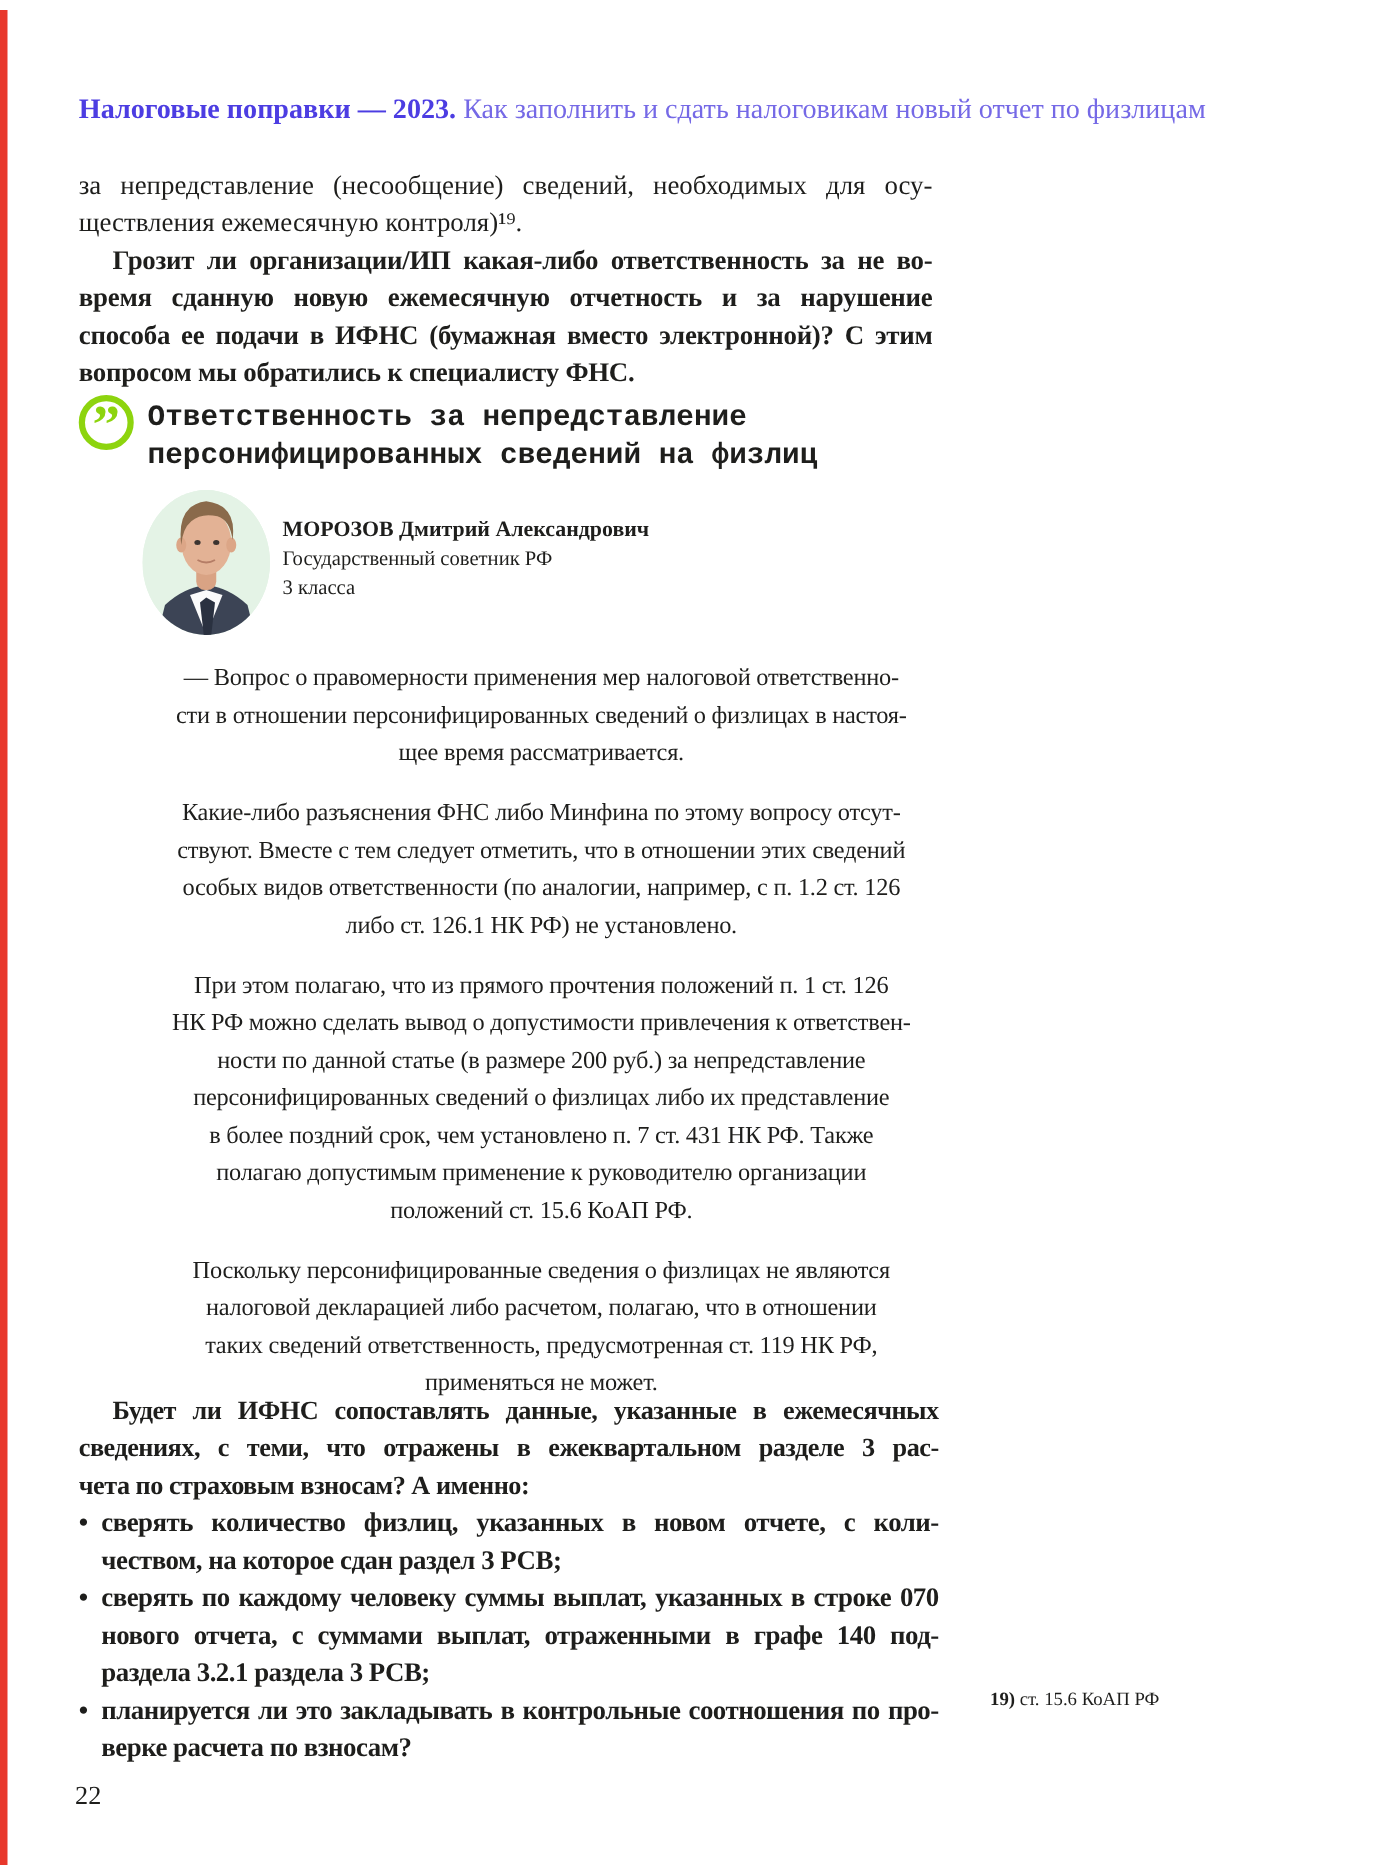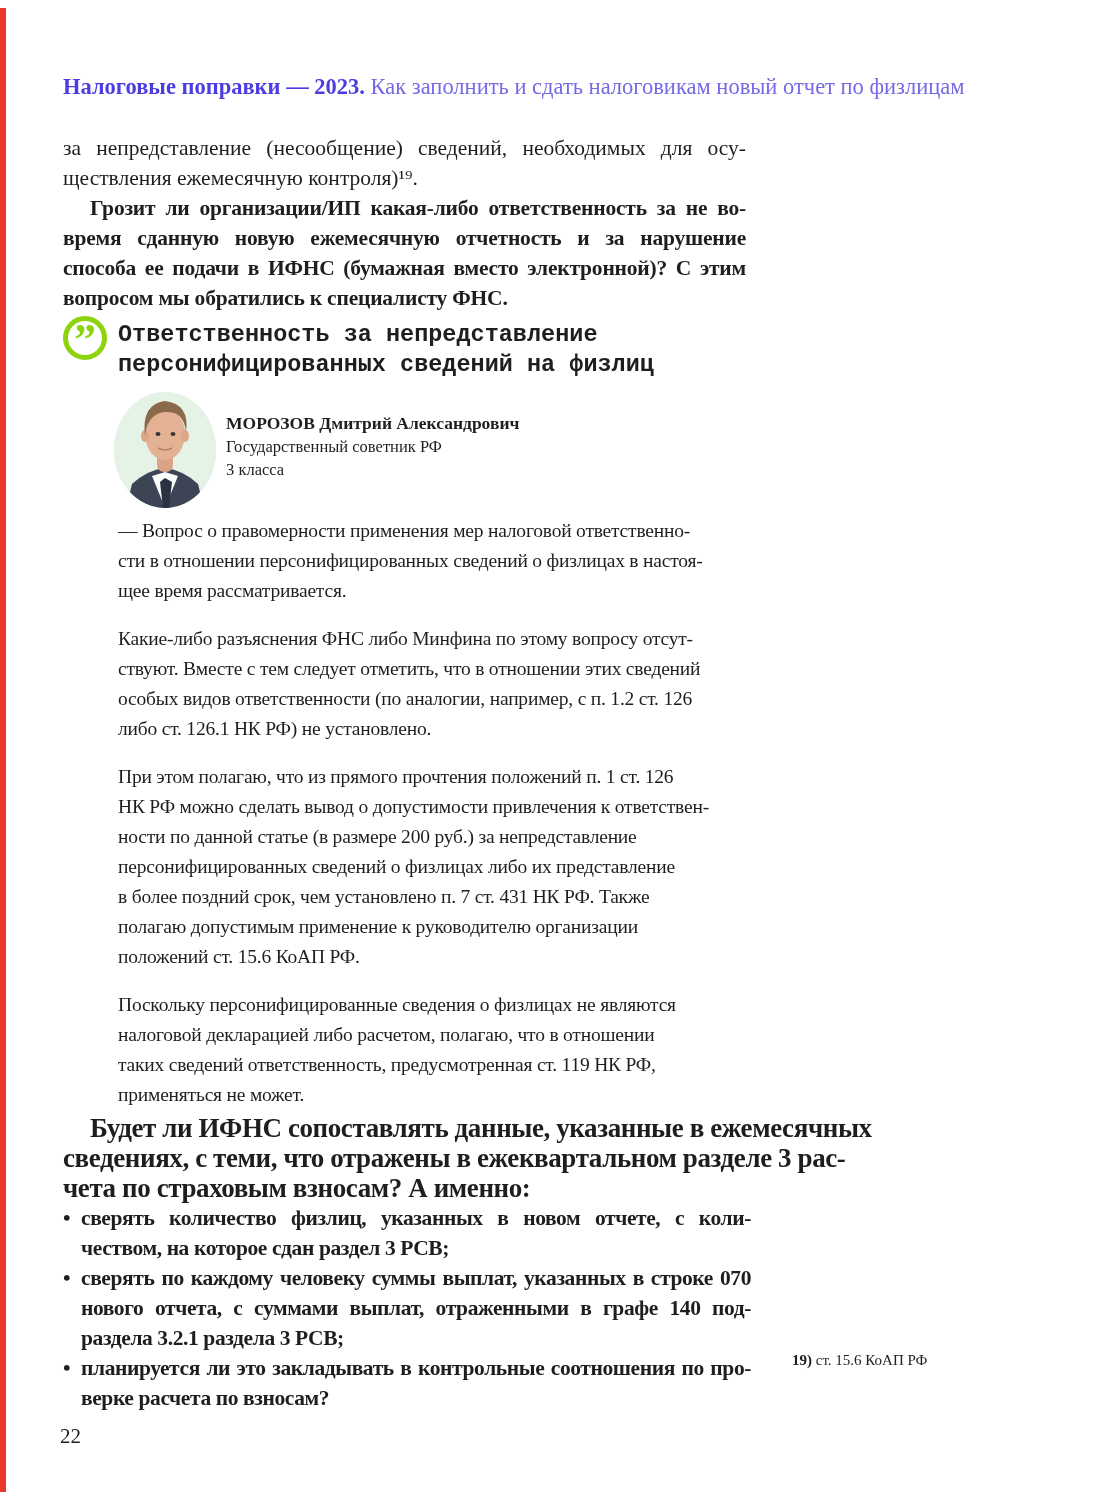"— Вопрос о правомерности применения" .quote-body .qpara { margin: 4px 0 18px 0 -> 16px 0 18px 0; text-align: none -> center }
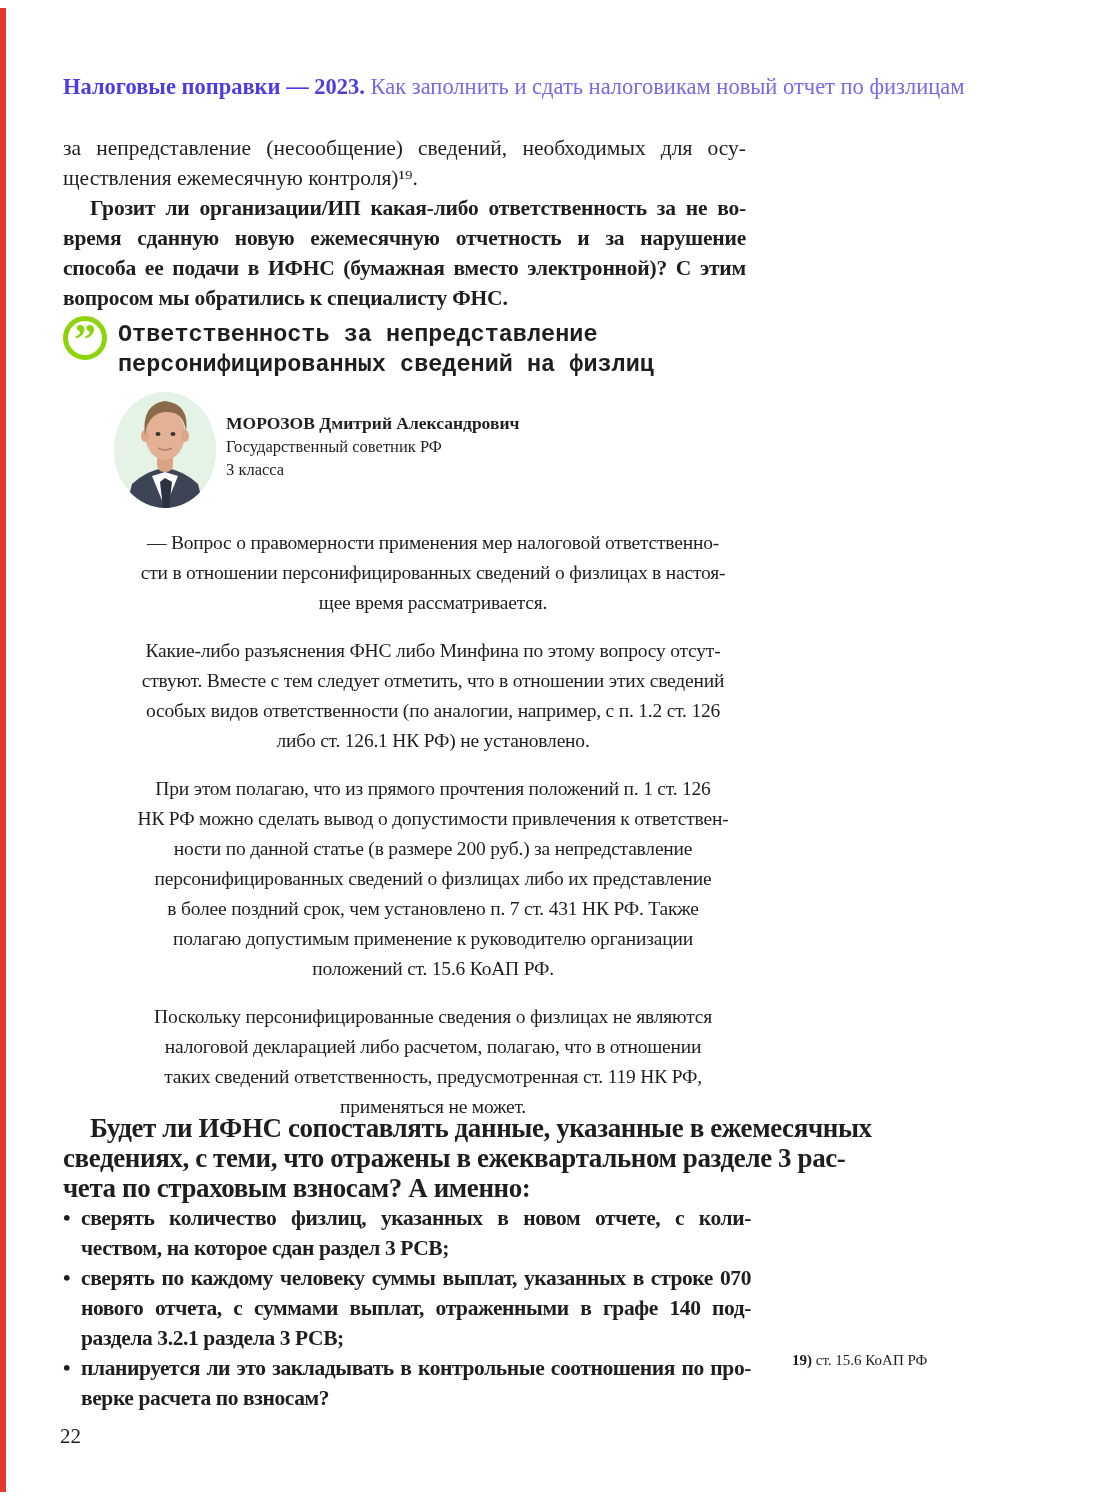"Будет ли ИФНС сопоставлять данные," .block-q2 { font-size: 27px -> 21px }
